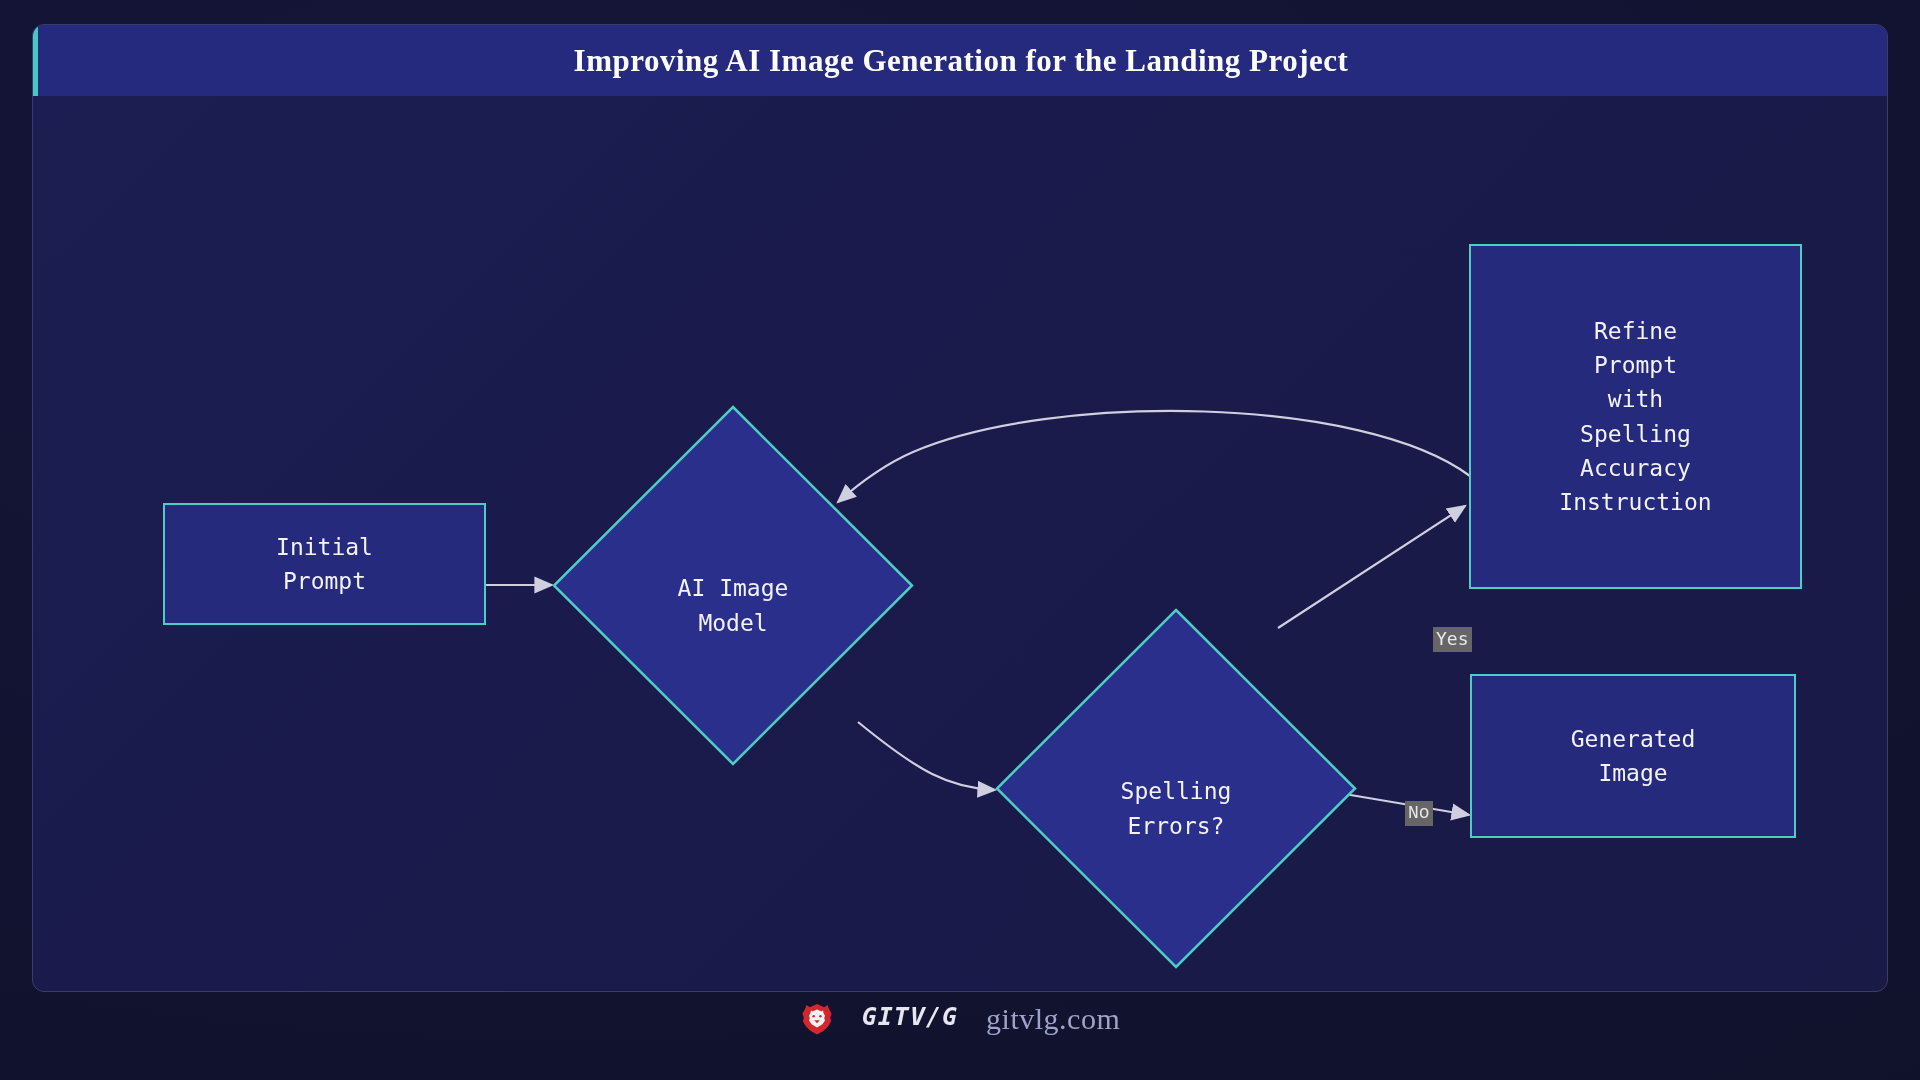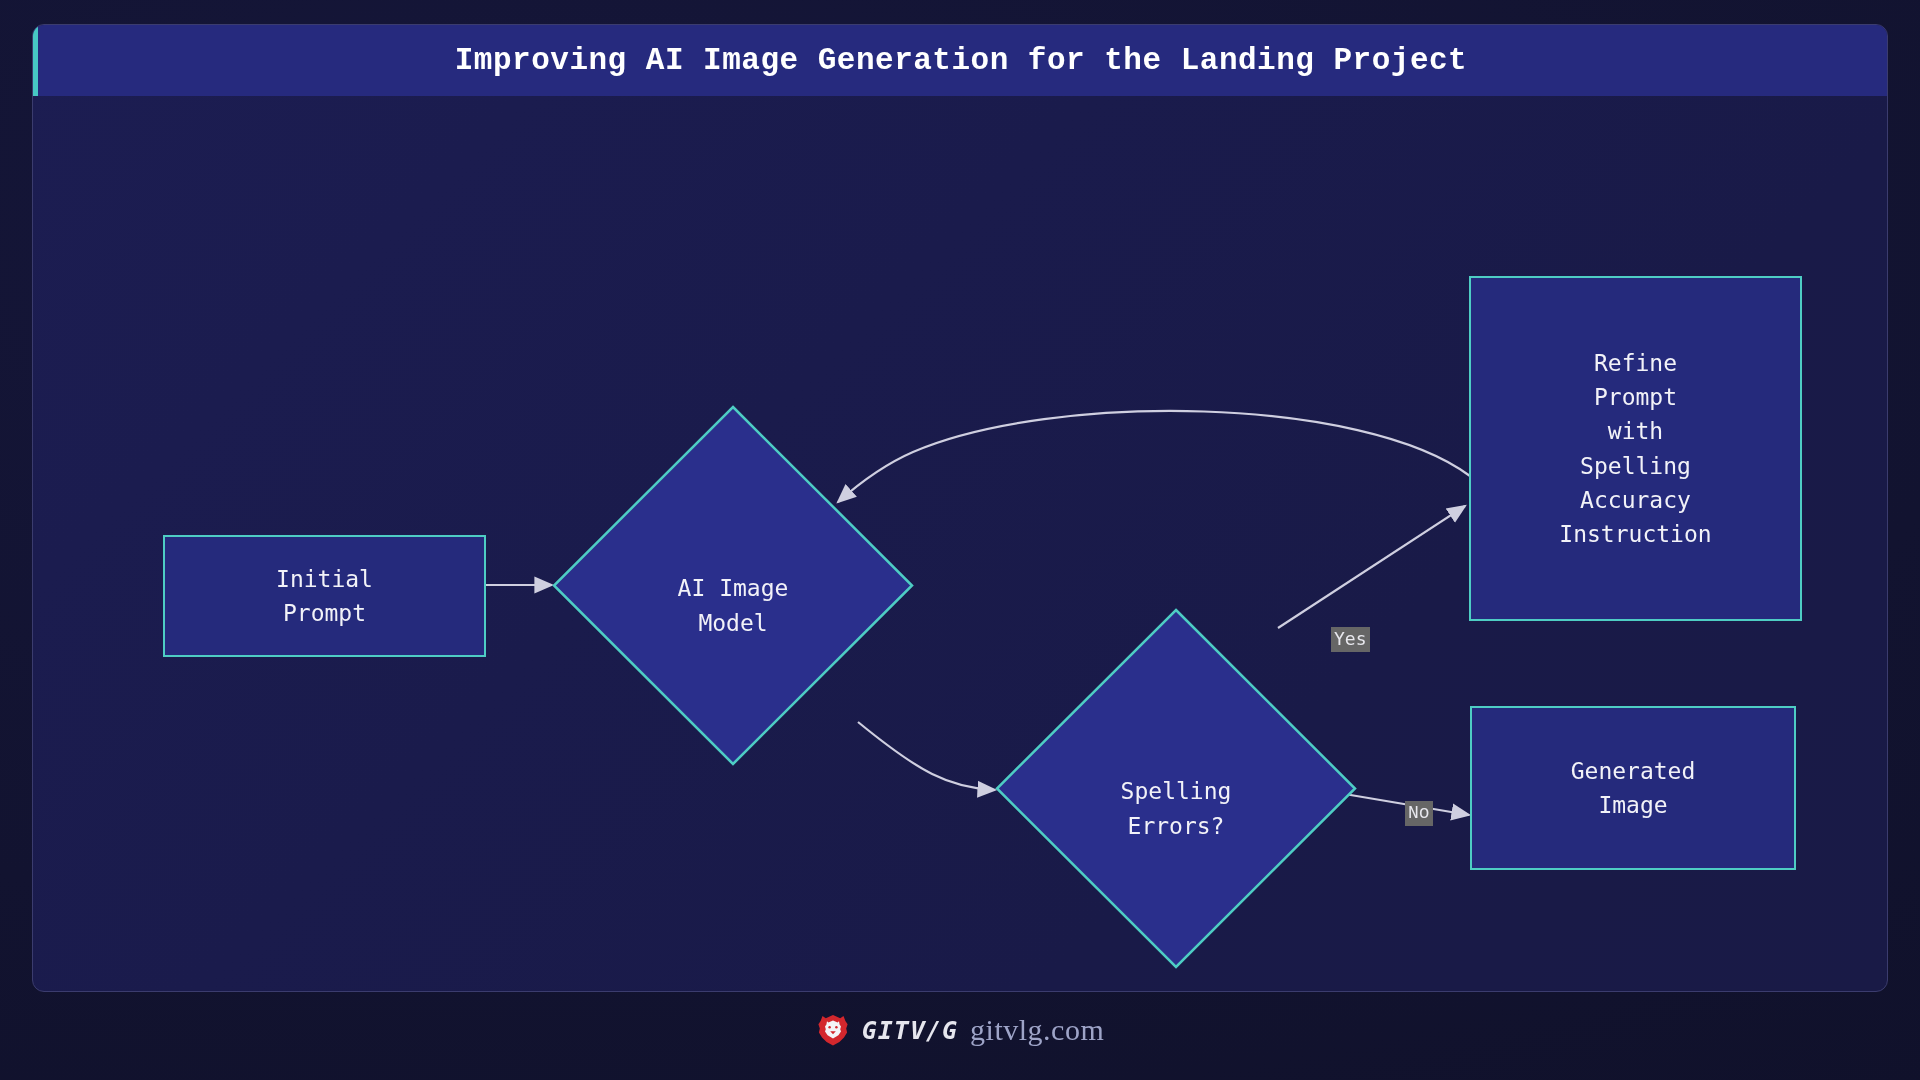"Improving AI Image Generation for" #header-title { font-family: Liberation Mono, monospace -> Liberation Serif, serif }
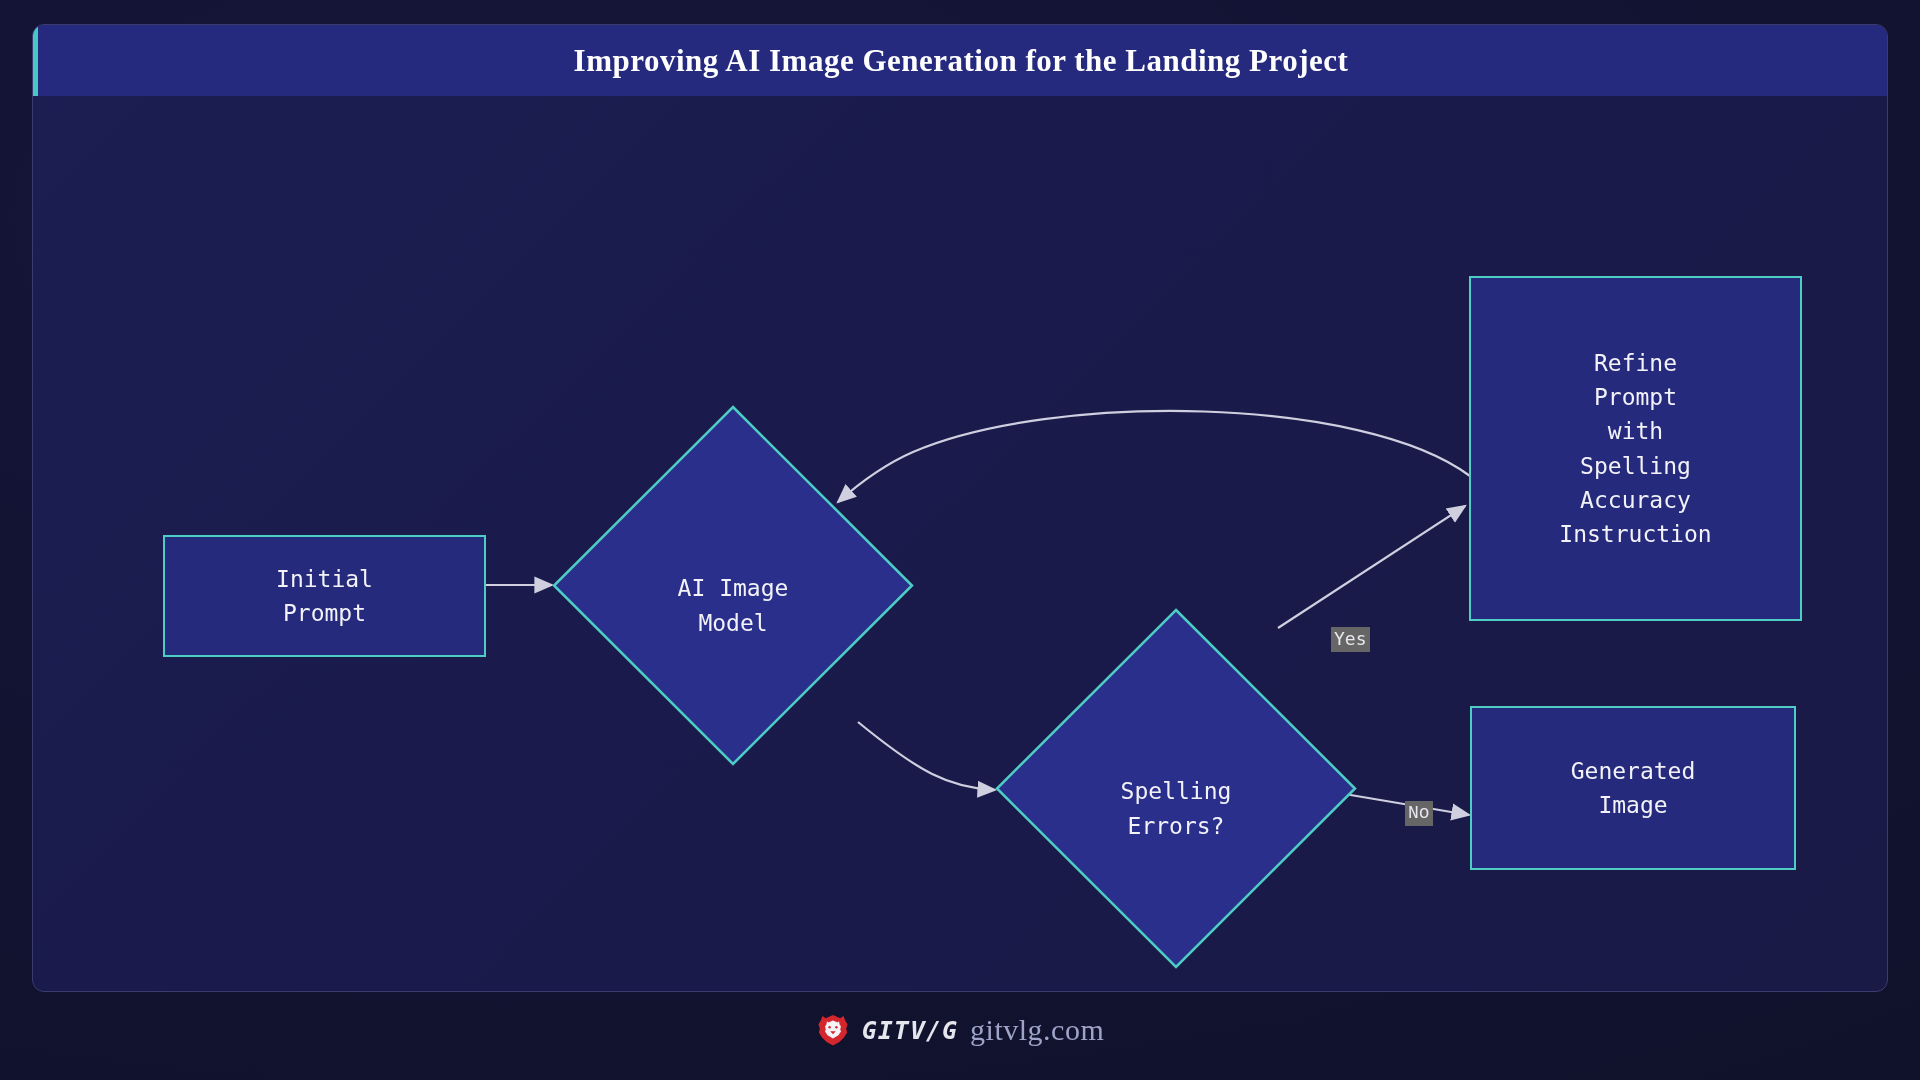"Refine" .rect-node { margin-top: 32px -> none }
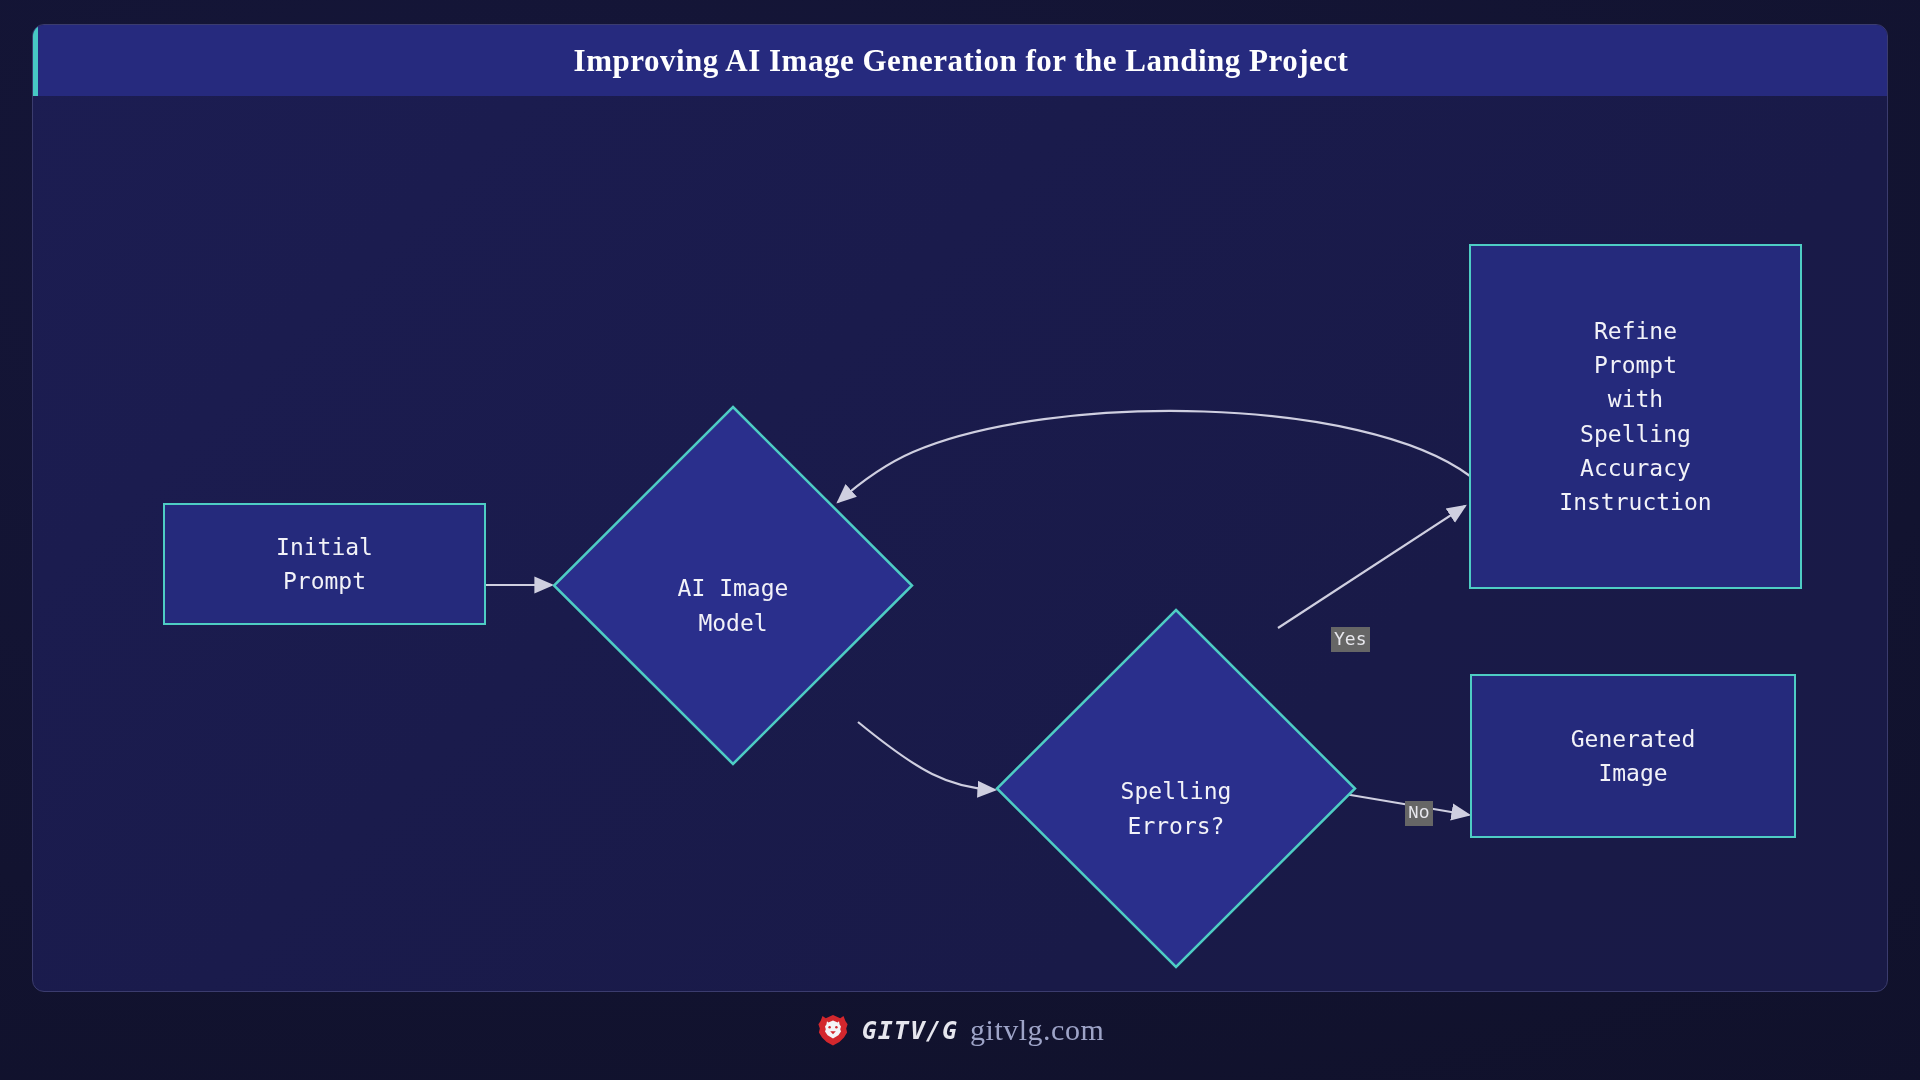"Yes" div.edge-label { left: 1298px -> 1400px }
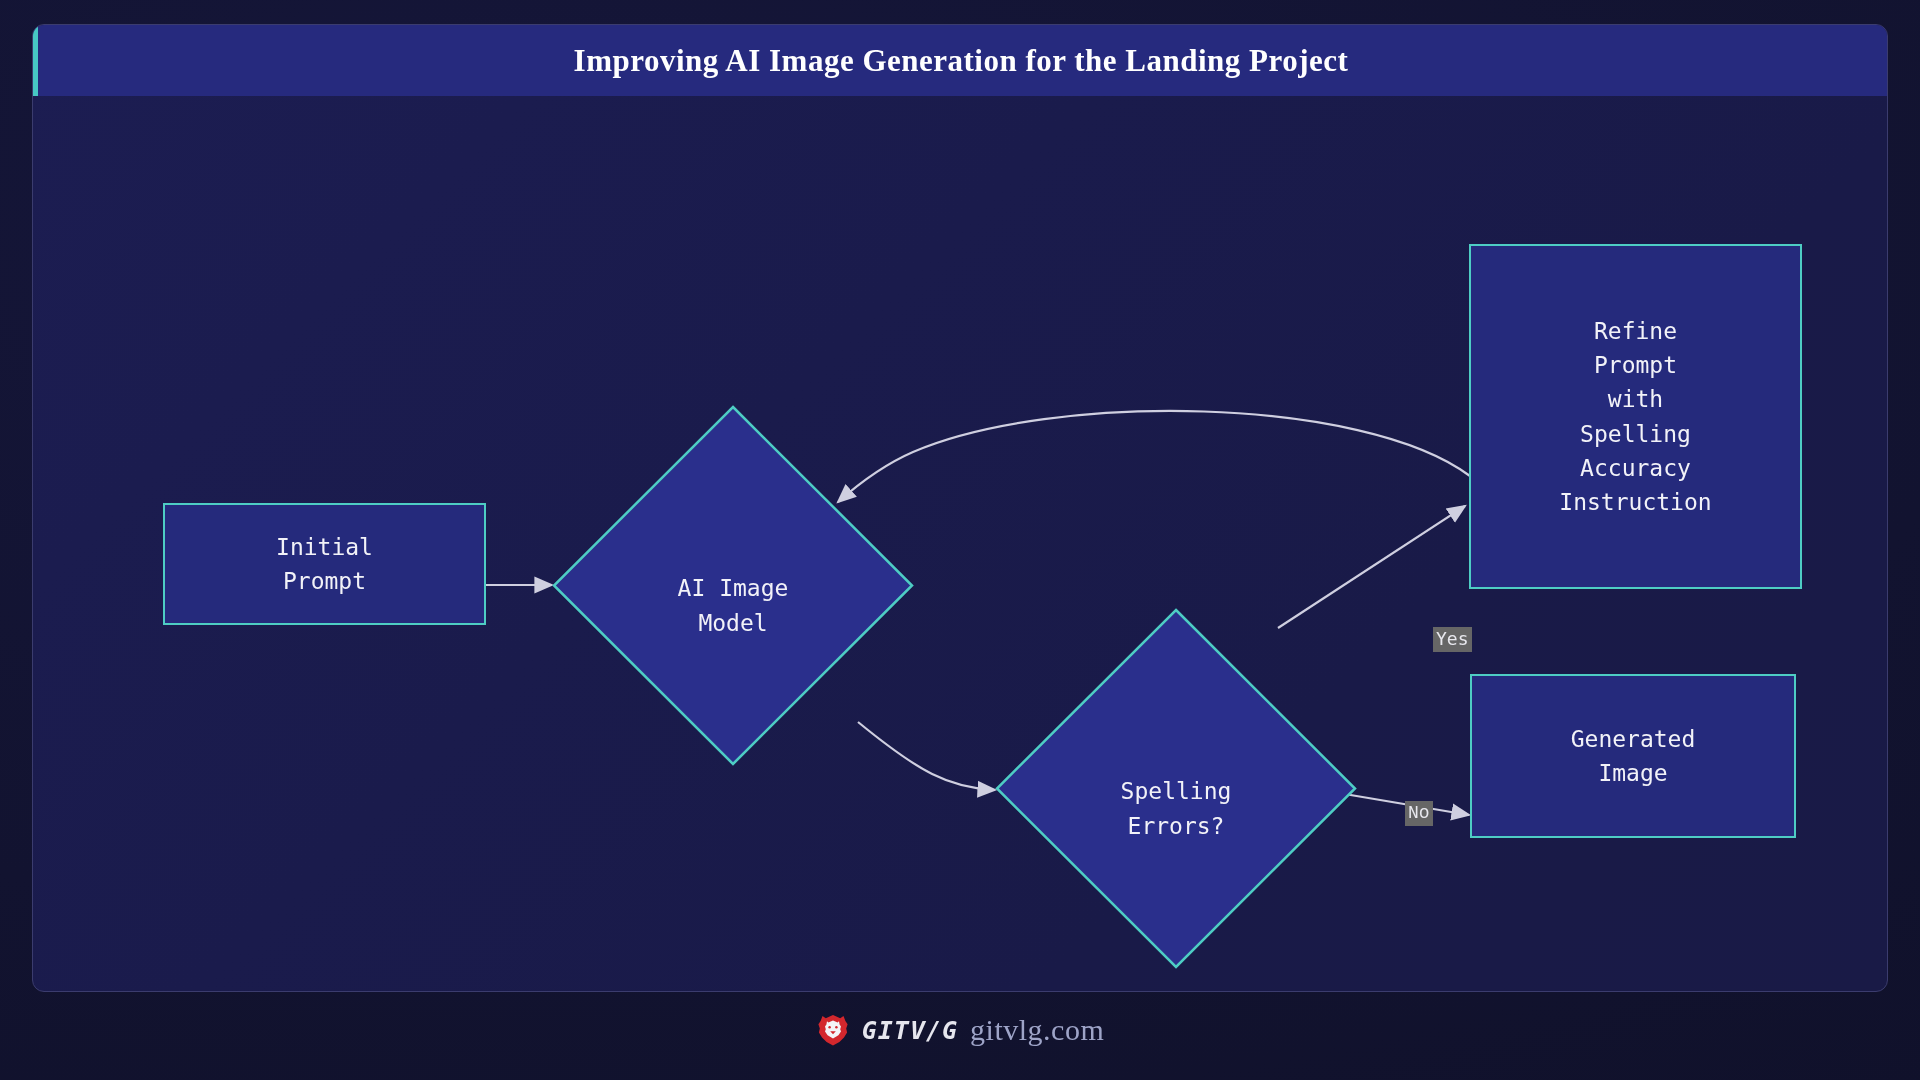"GITV/G" #footer { align-items: center -> none; gap: 12px -> 28px }
